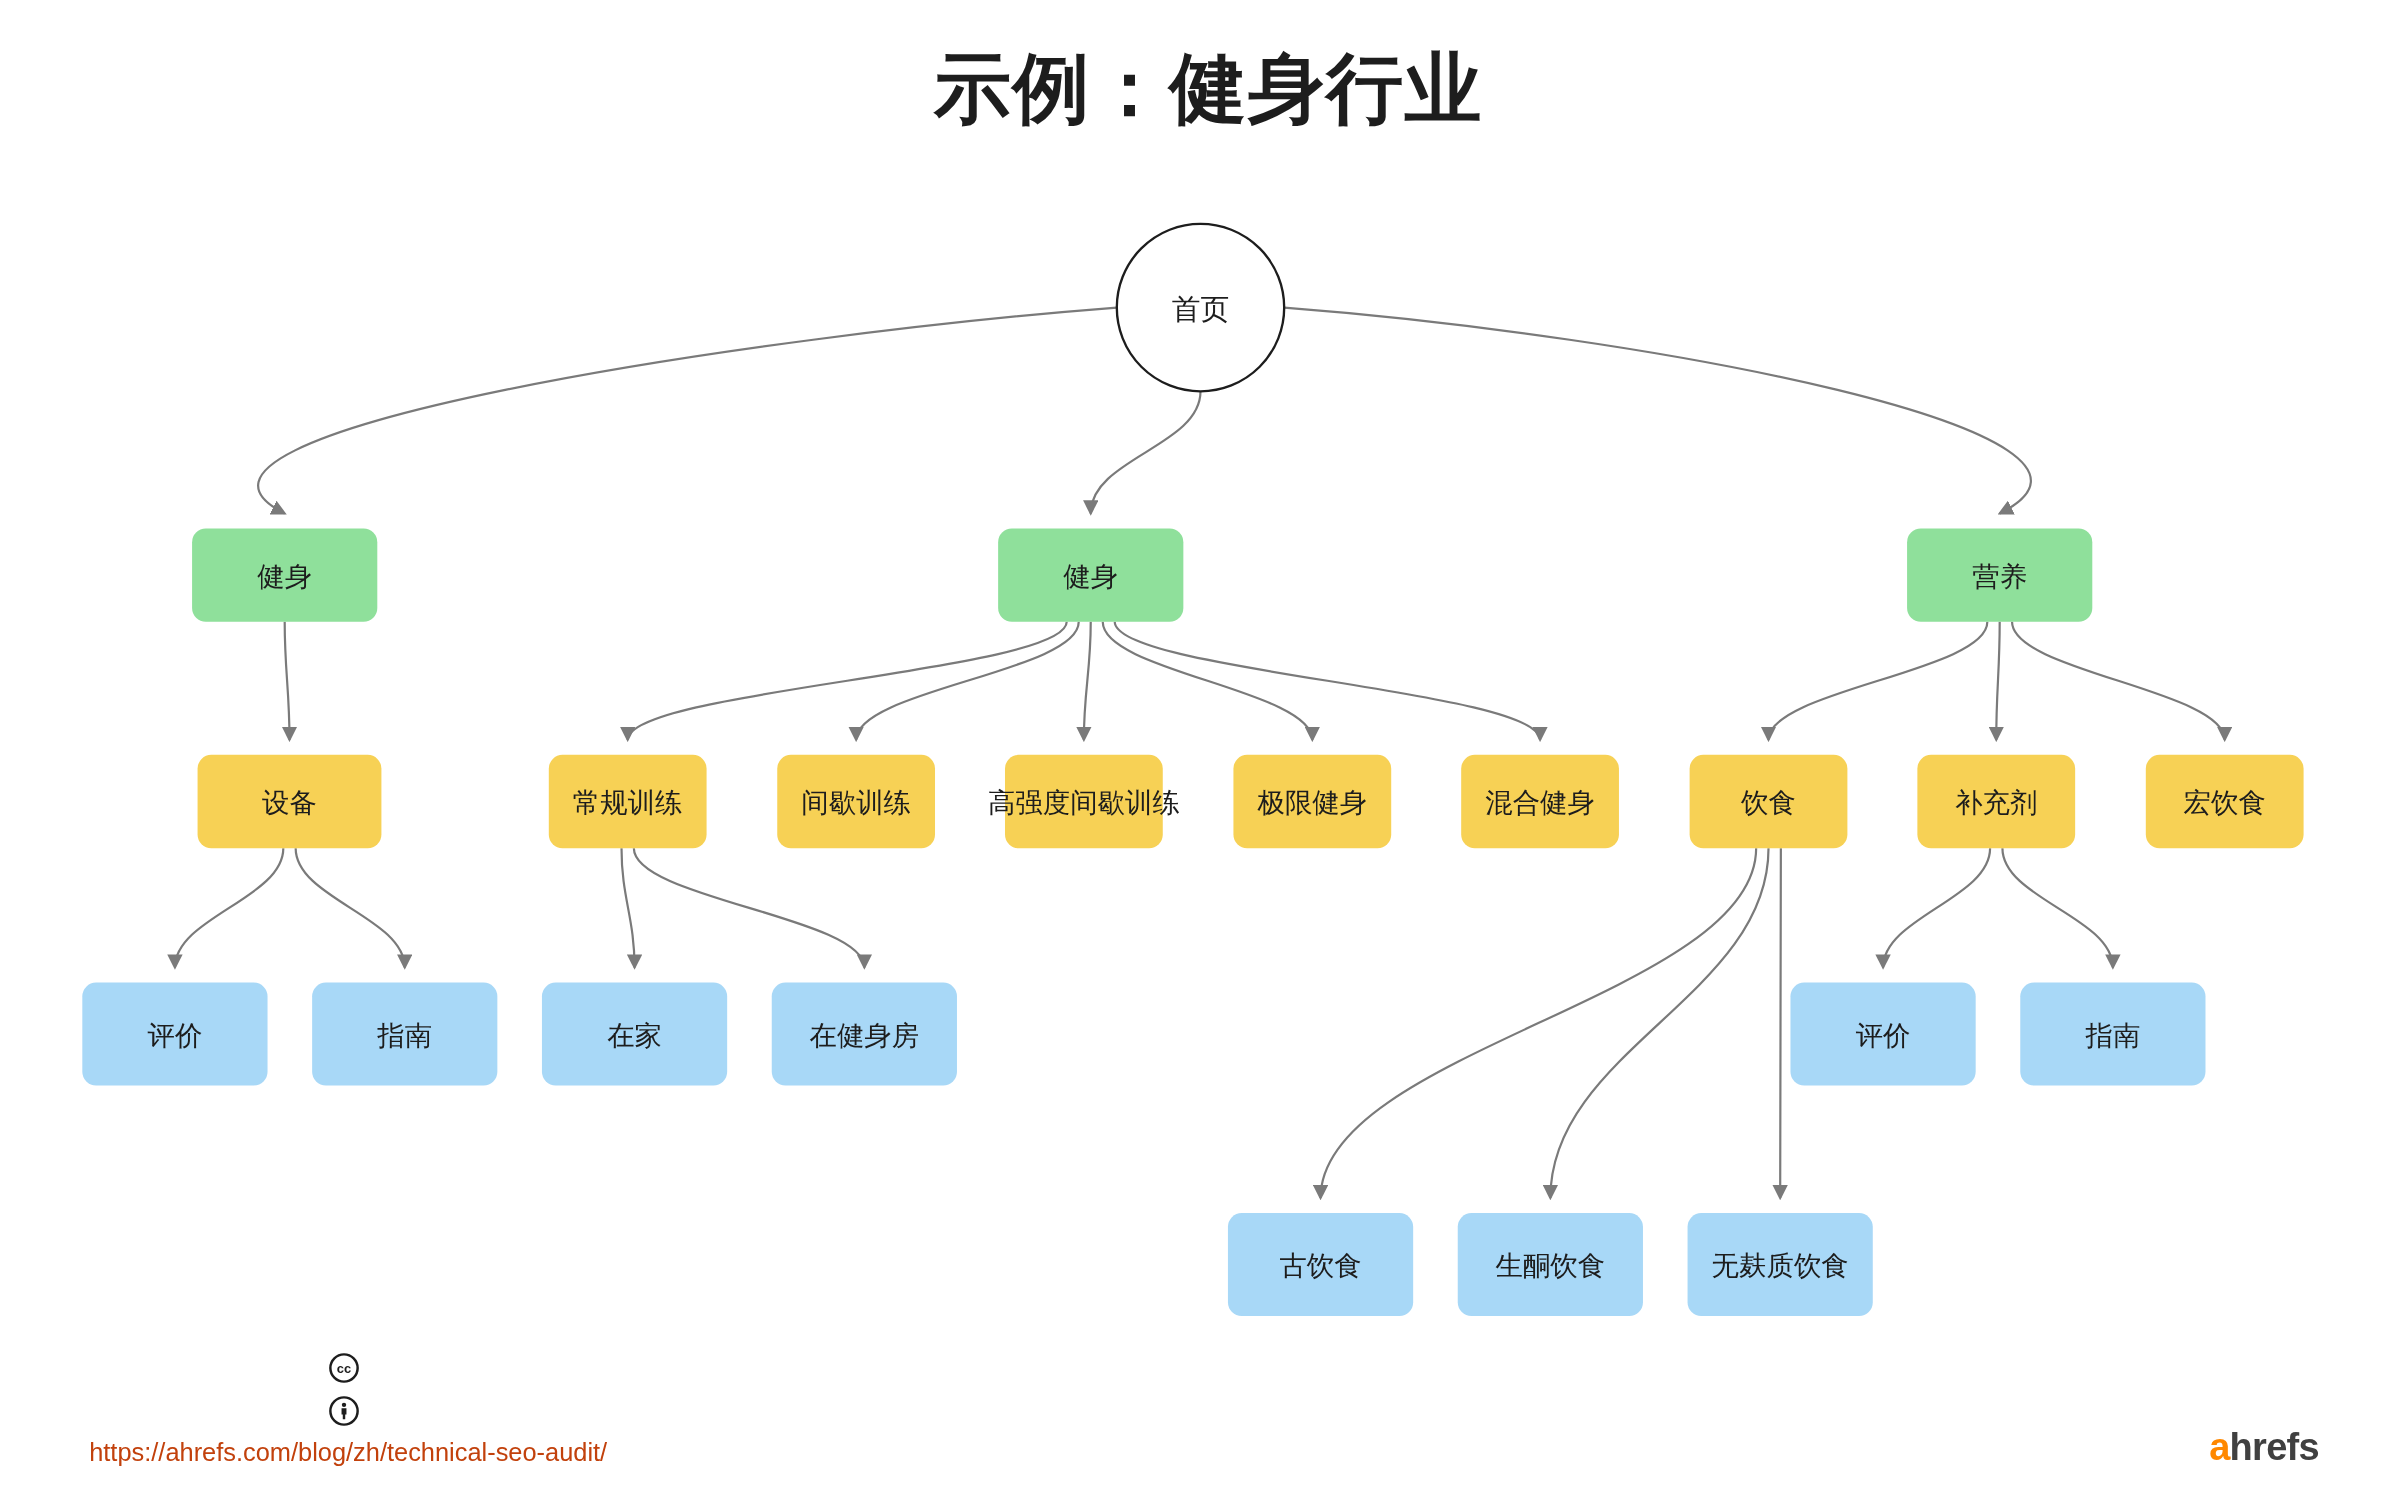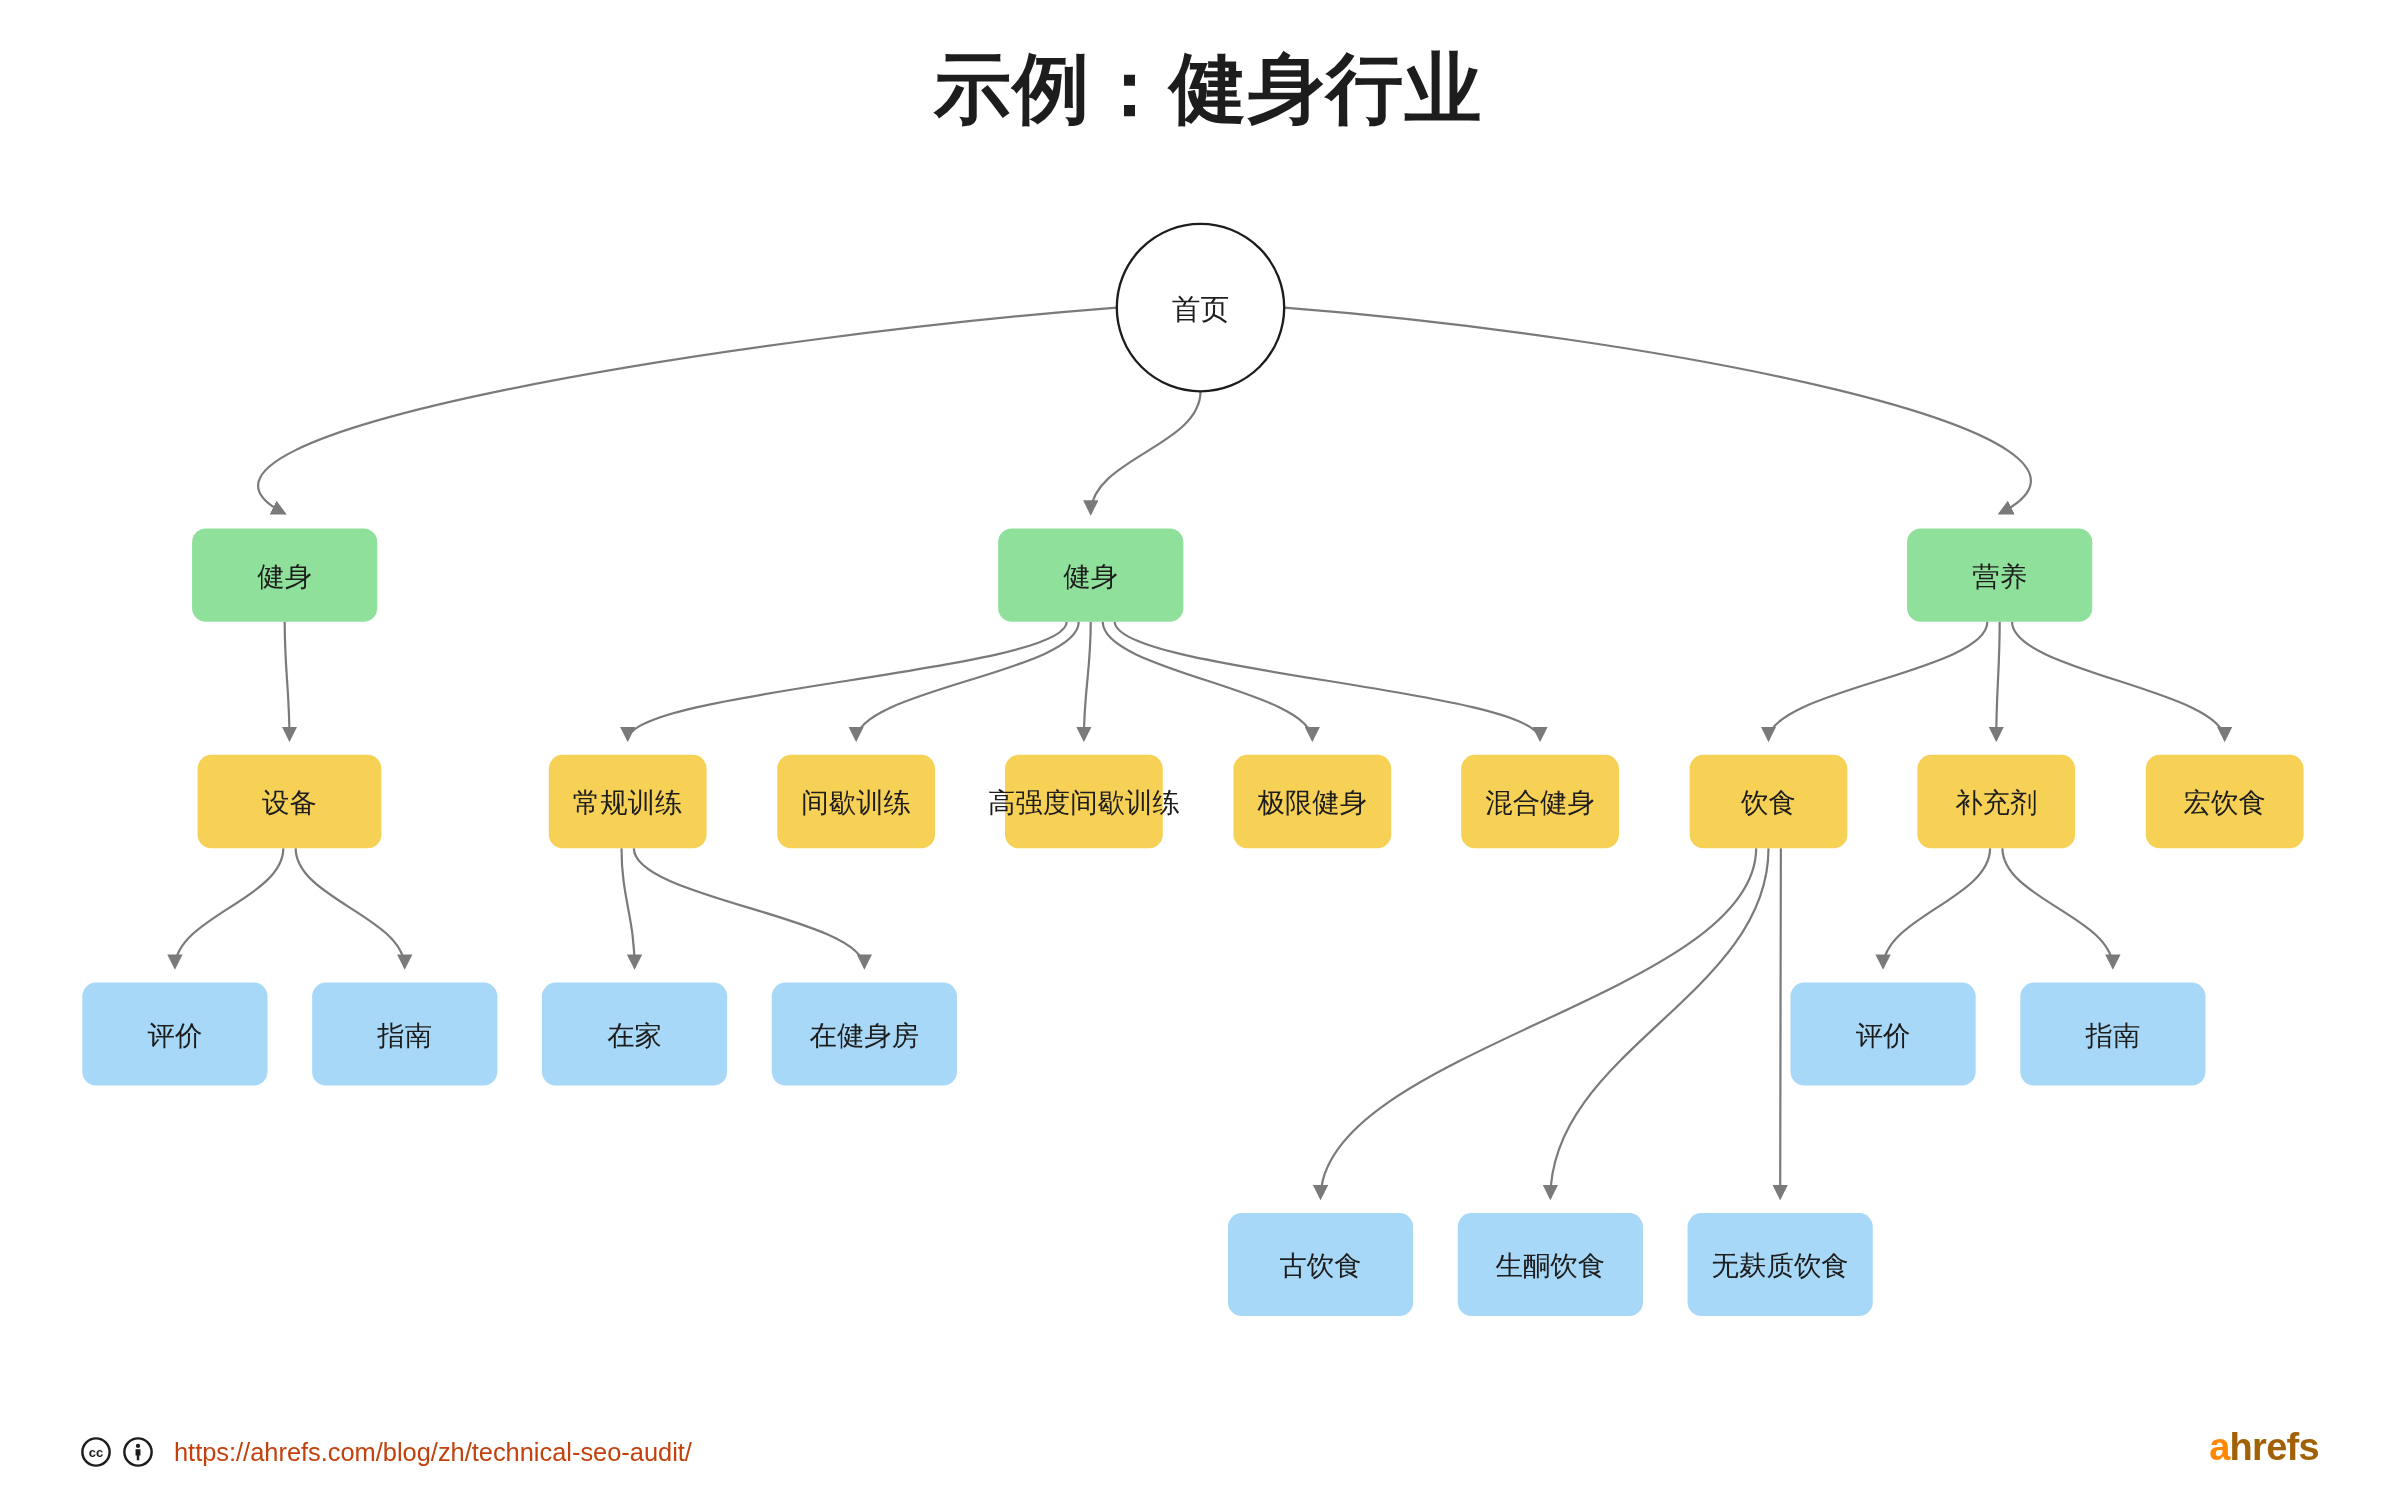"cc" #footer { flex-direction: none -> column }
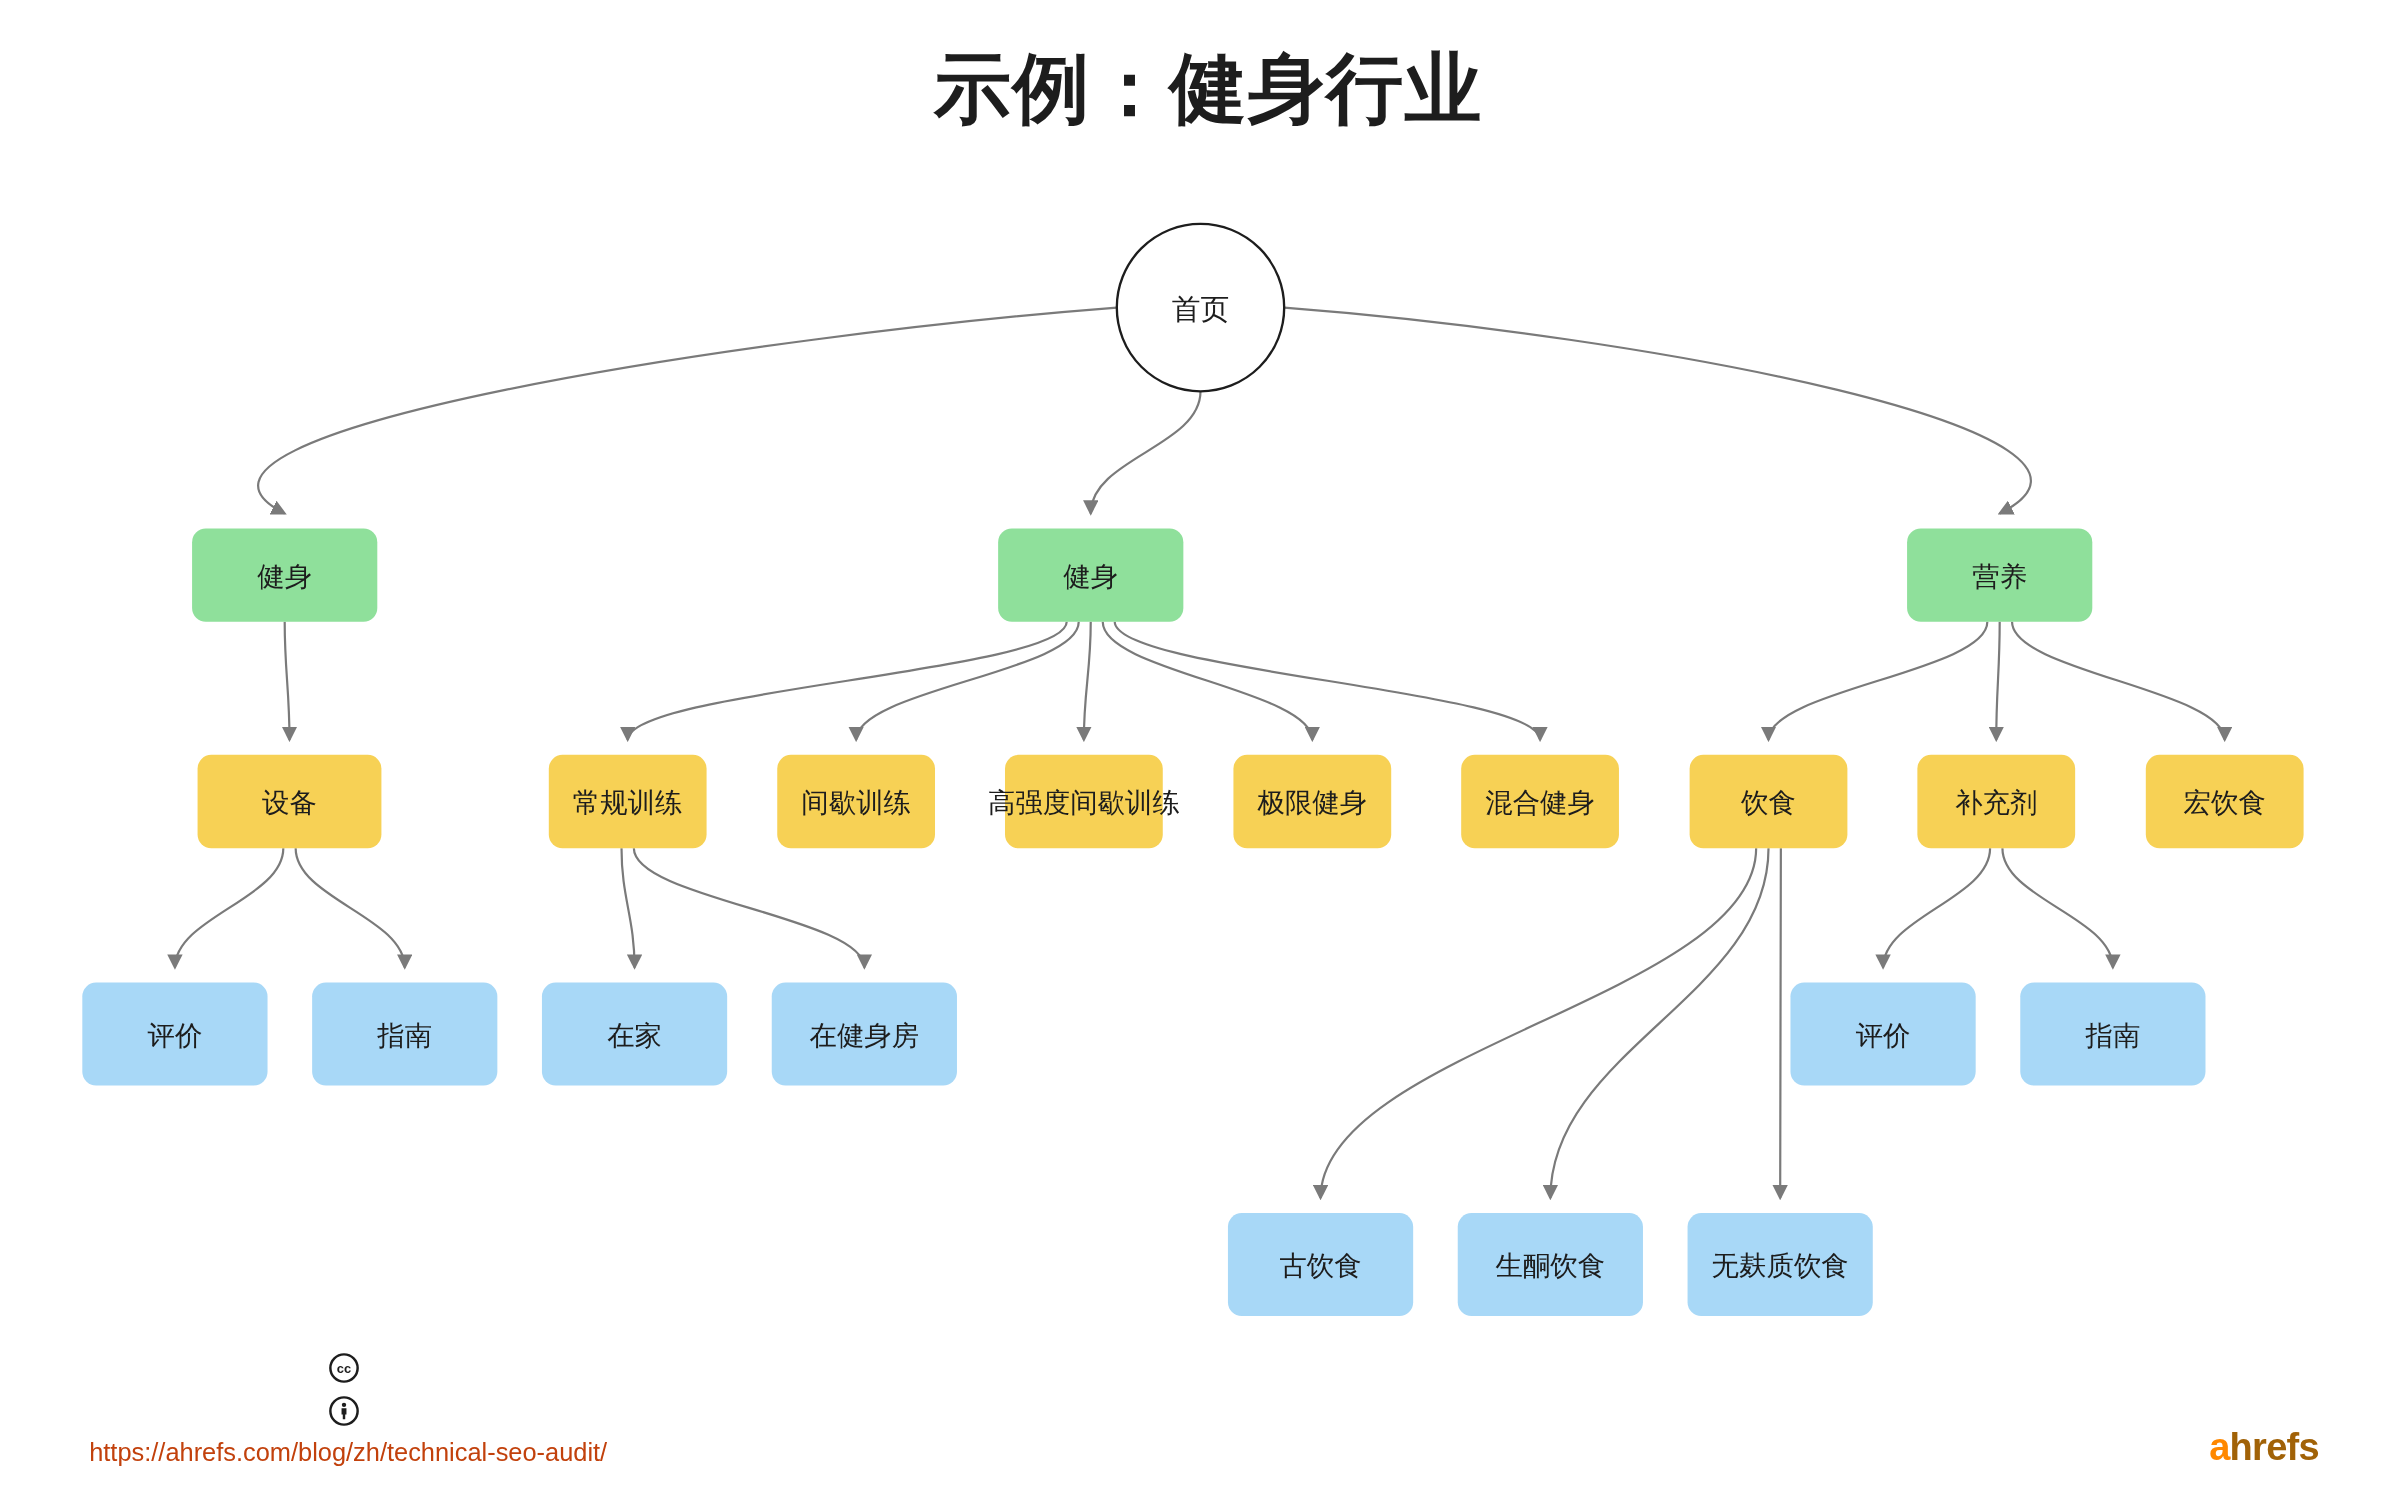"hrefs" #brand .brand-rest { color: #a16207 -> #404040 }
